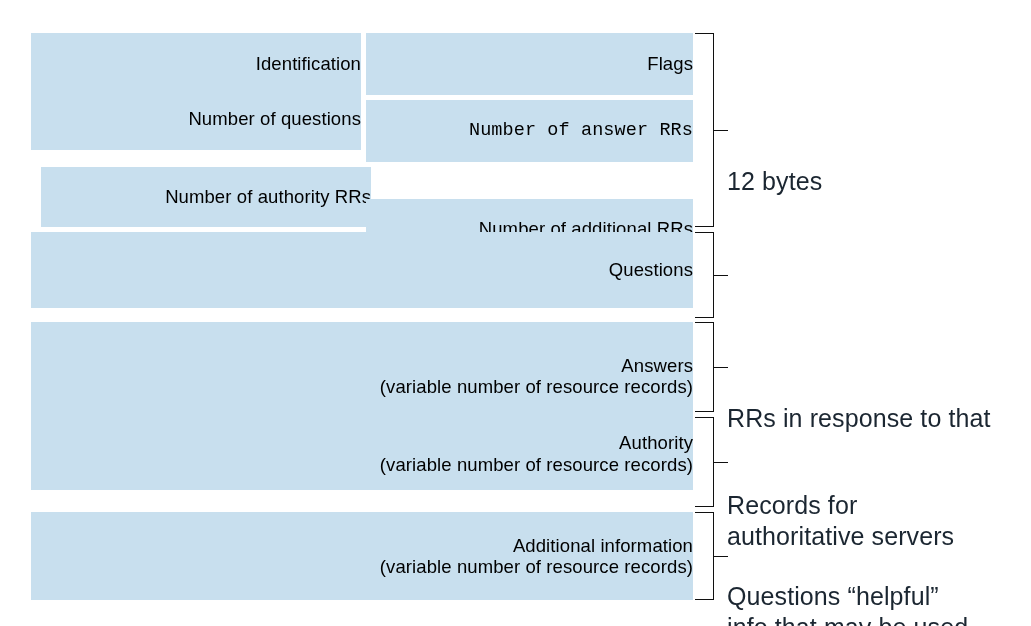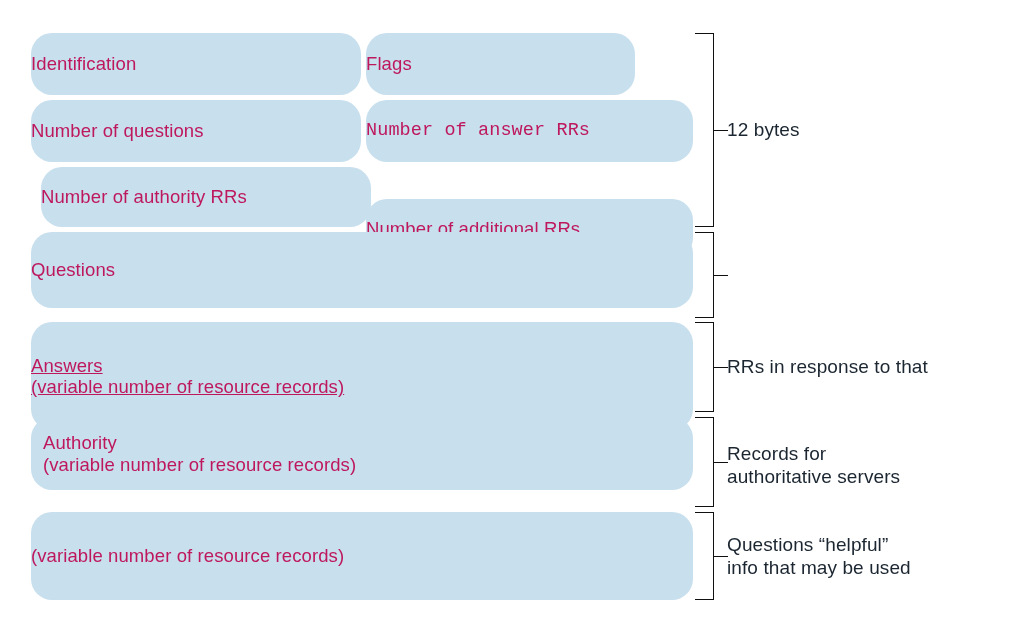"Identification" .blk { align-items: flex-start -> flex-end; border-radius: 21px -> none; color: #be185d -> #000000 }
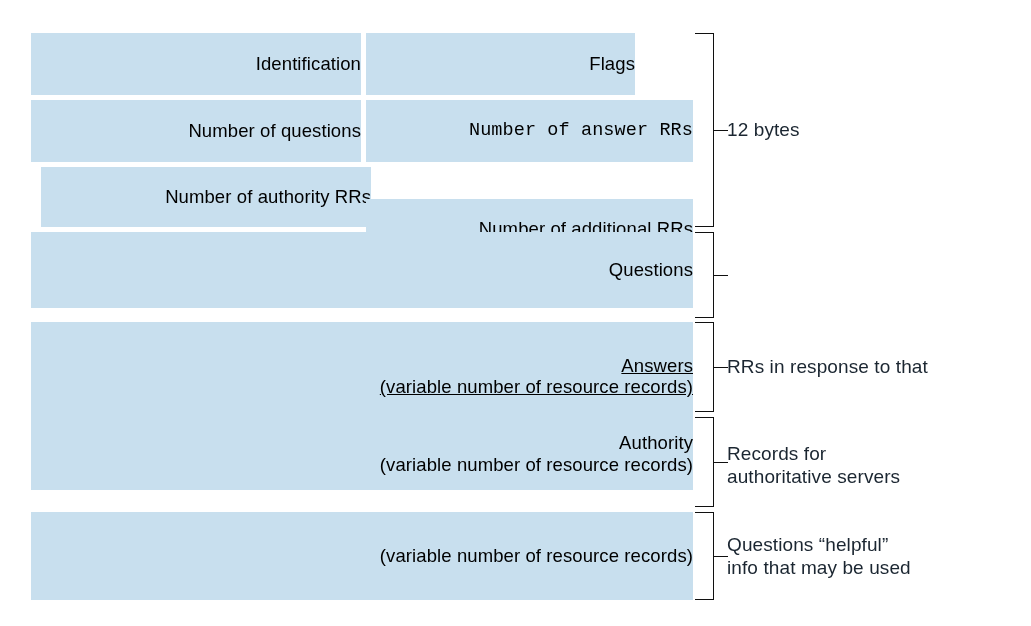"Flags" div.blk { width: 269px -> 327px }
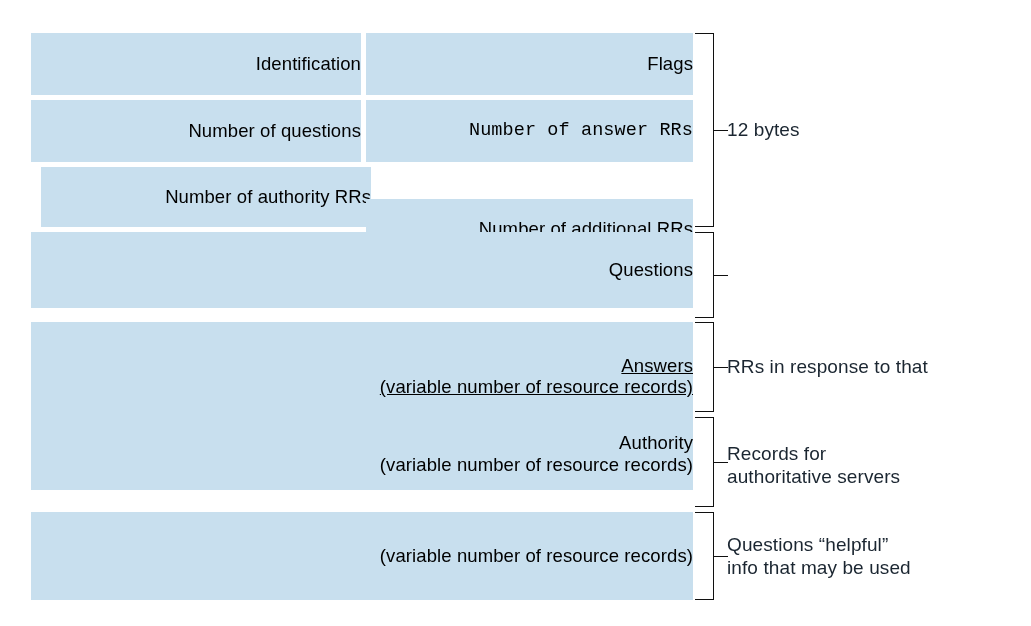"Number of questions" div.blk { top: 100px -> 88px }
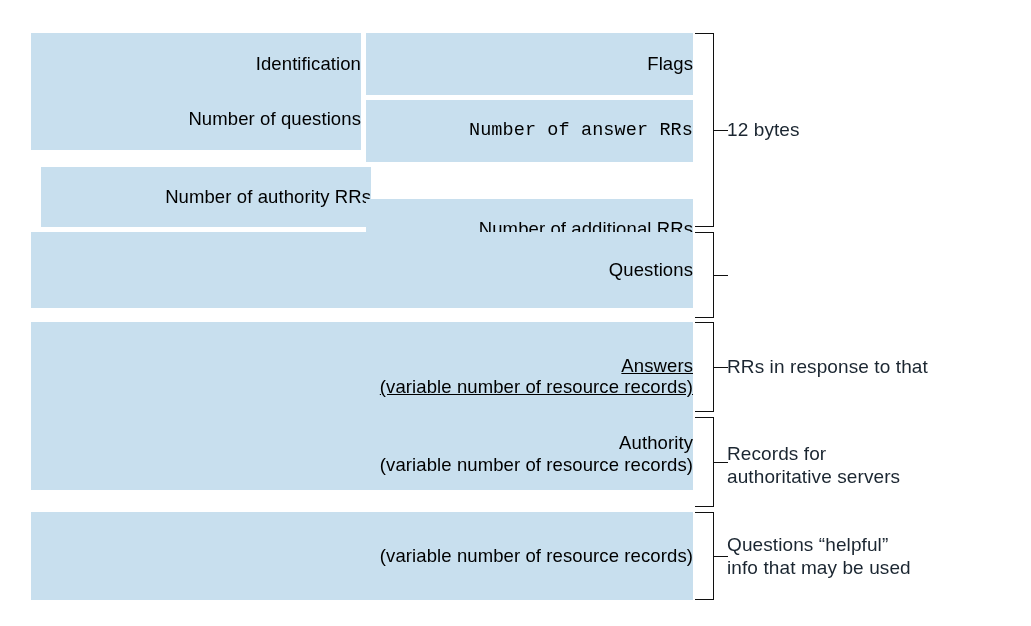"12 bytes" .note { font-size: 19px -> 25px; margin-top: none -> 48px }
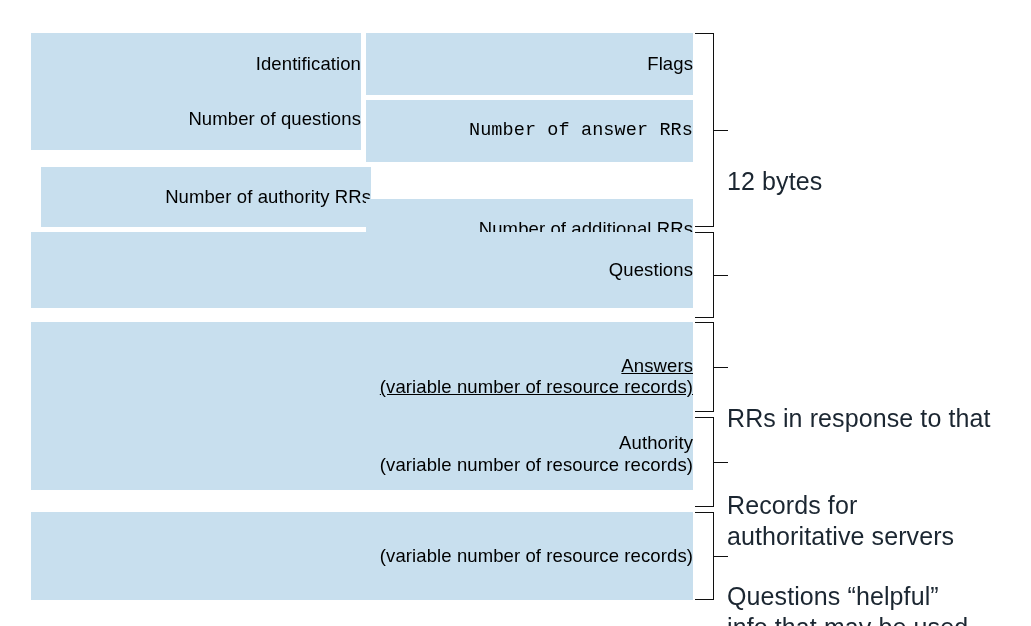"Answers" div.blk { text-decoration: underline -> none }
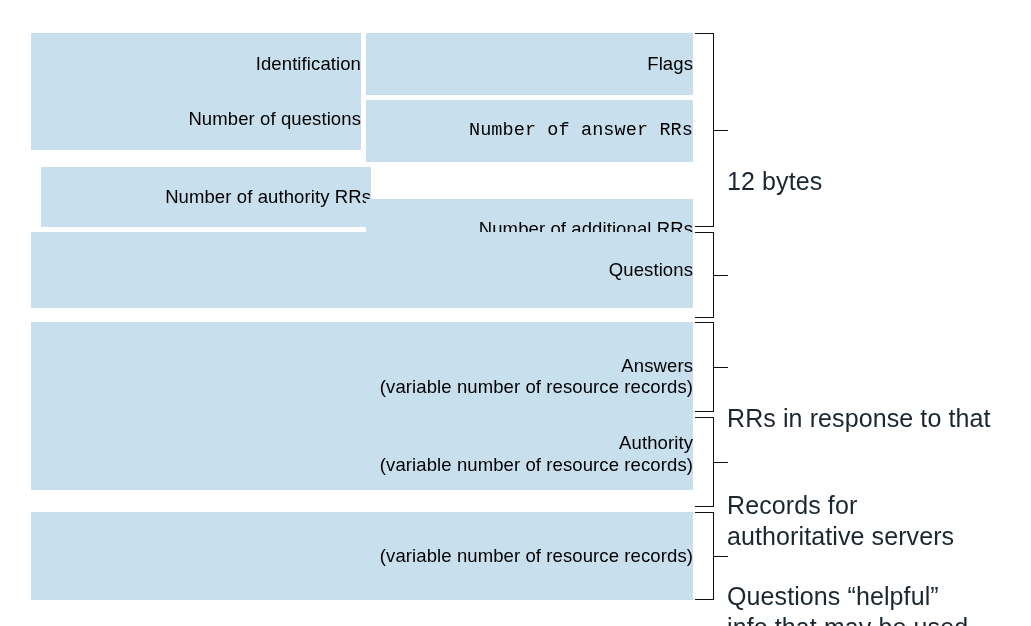"Additional information" span.l1 { html: none -> <span>Additional information</span> }
